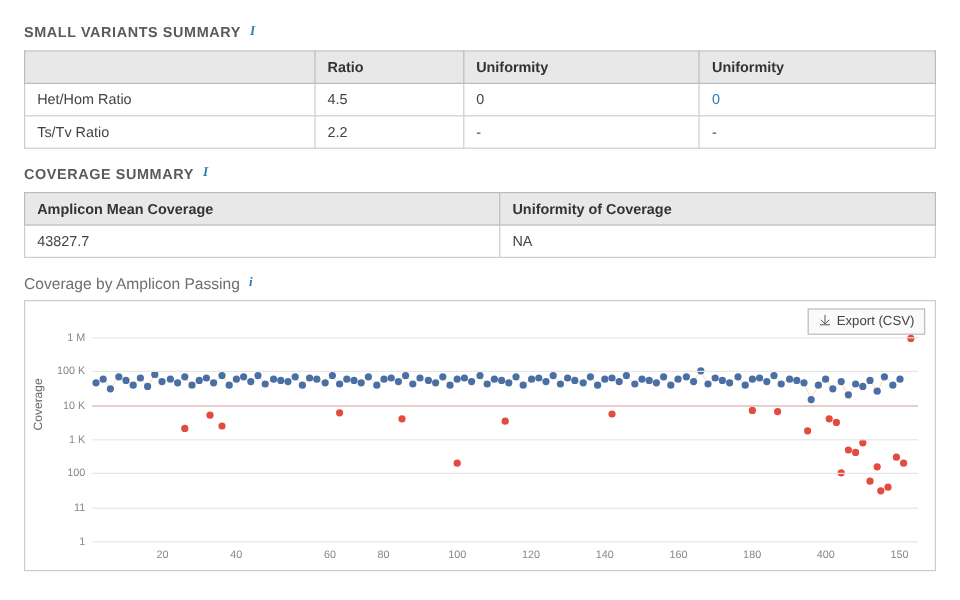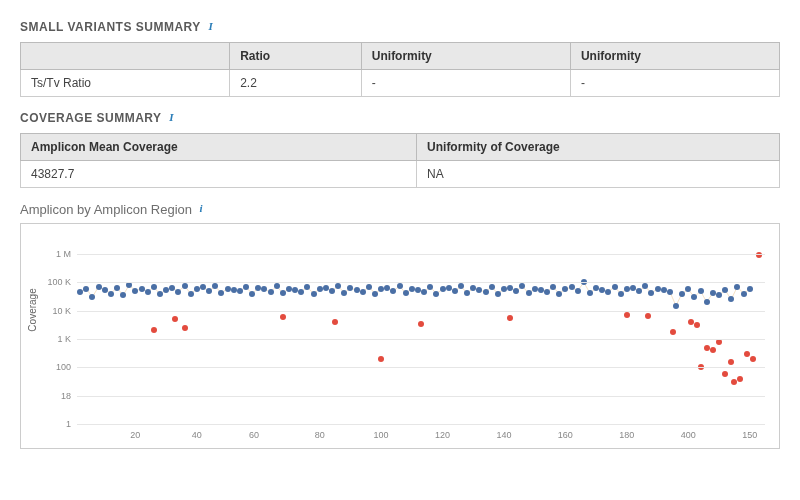"Het/Hom Ratio" tr { html: none -> <tr> <td>Het/Hom Ratio</td> <td>4.5</td> <td>0</td> <td>0</td> </tr> }
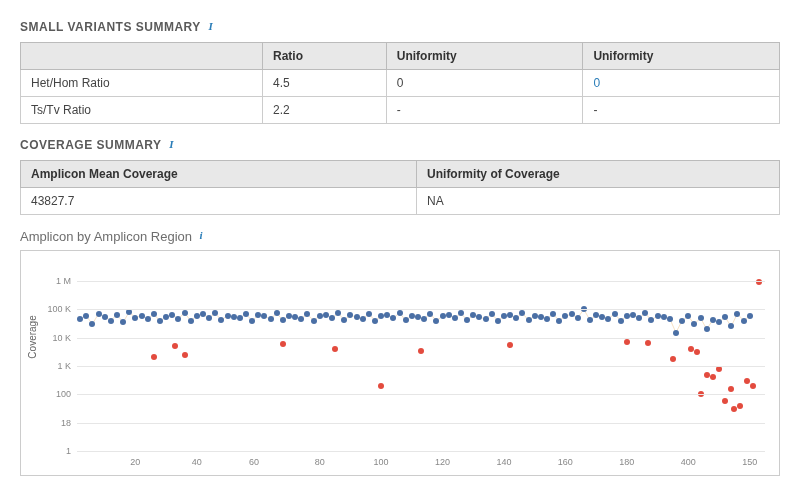"Amplicon by Amplicon Region" span { text: Amplicon by Amplicon Region -> Coverage by Amplicon Passing }
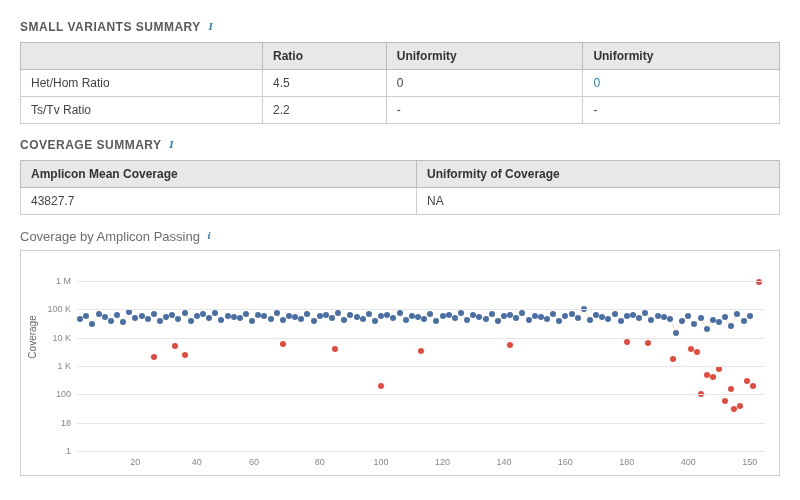"Export (CSV)" button.export-btn { html: none -> <button> <span> <svg> <path></path> </svg> </span> <span>Export (CSV)</span> </button> }
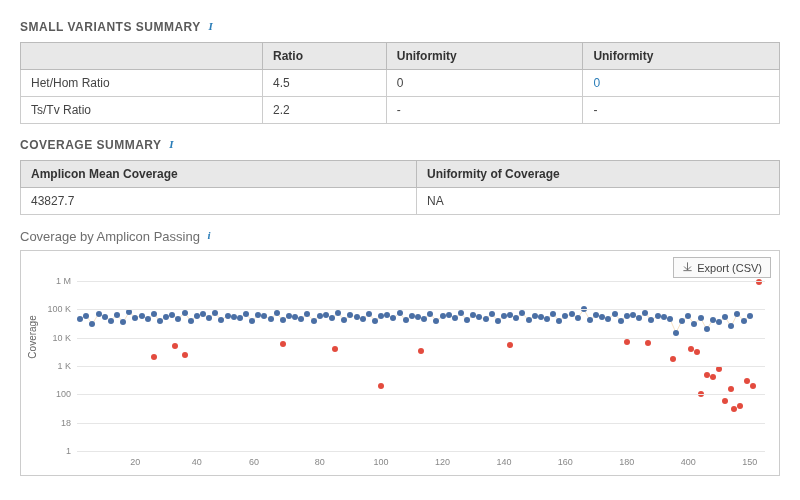"18" div.y-tick { text: 18 -> 11 }
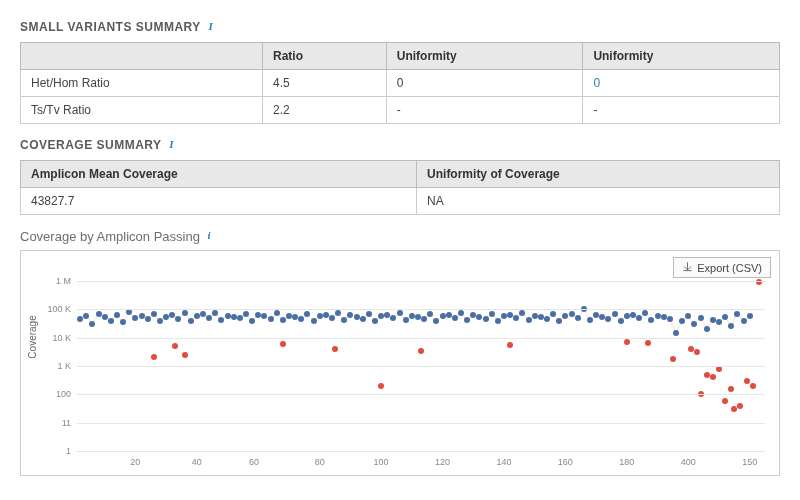"60" div.x-tick { left: 223px -> 244px }
